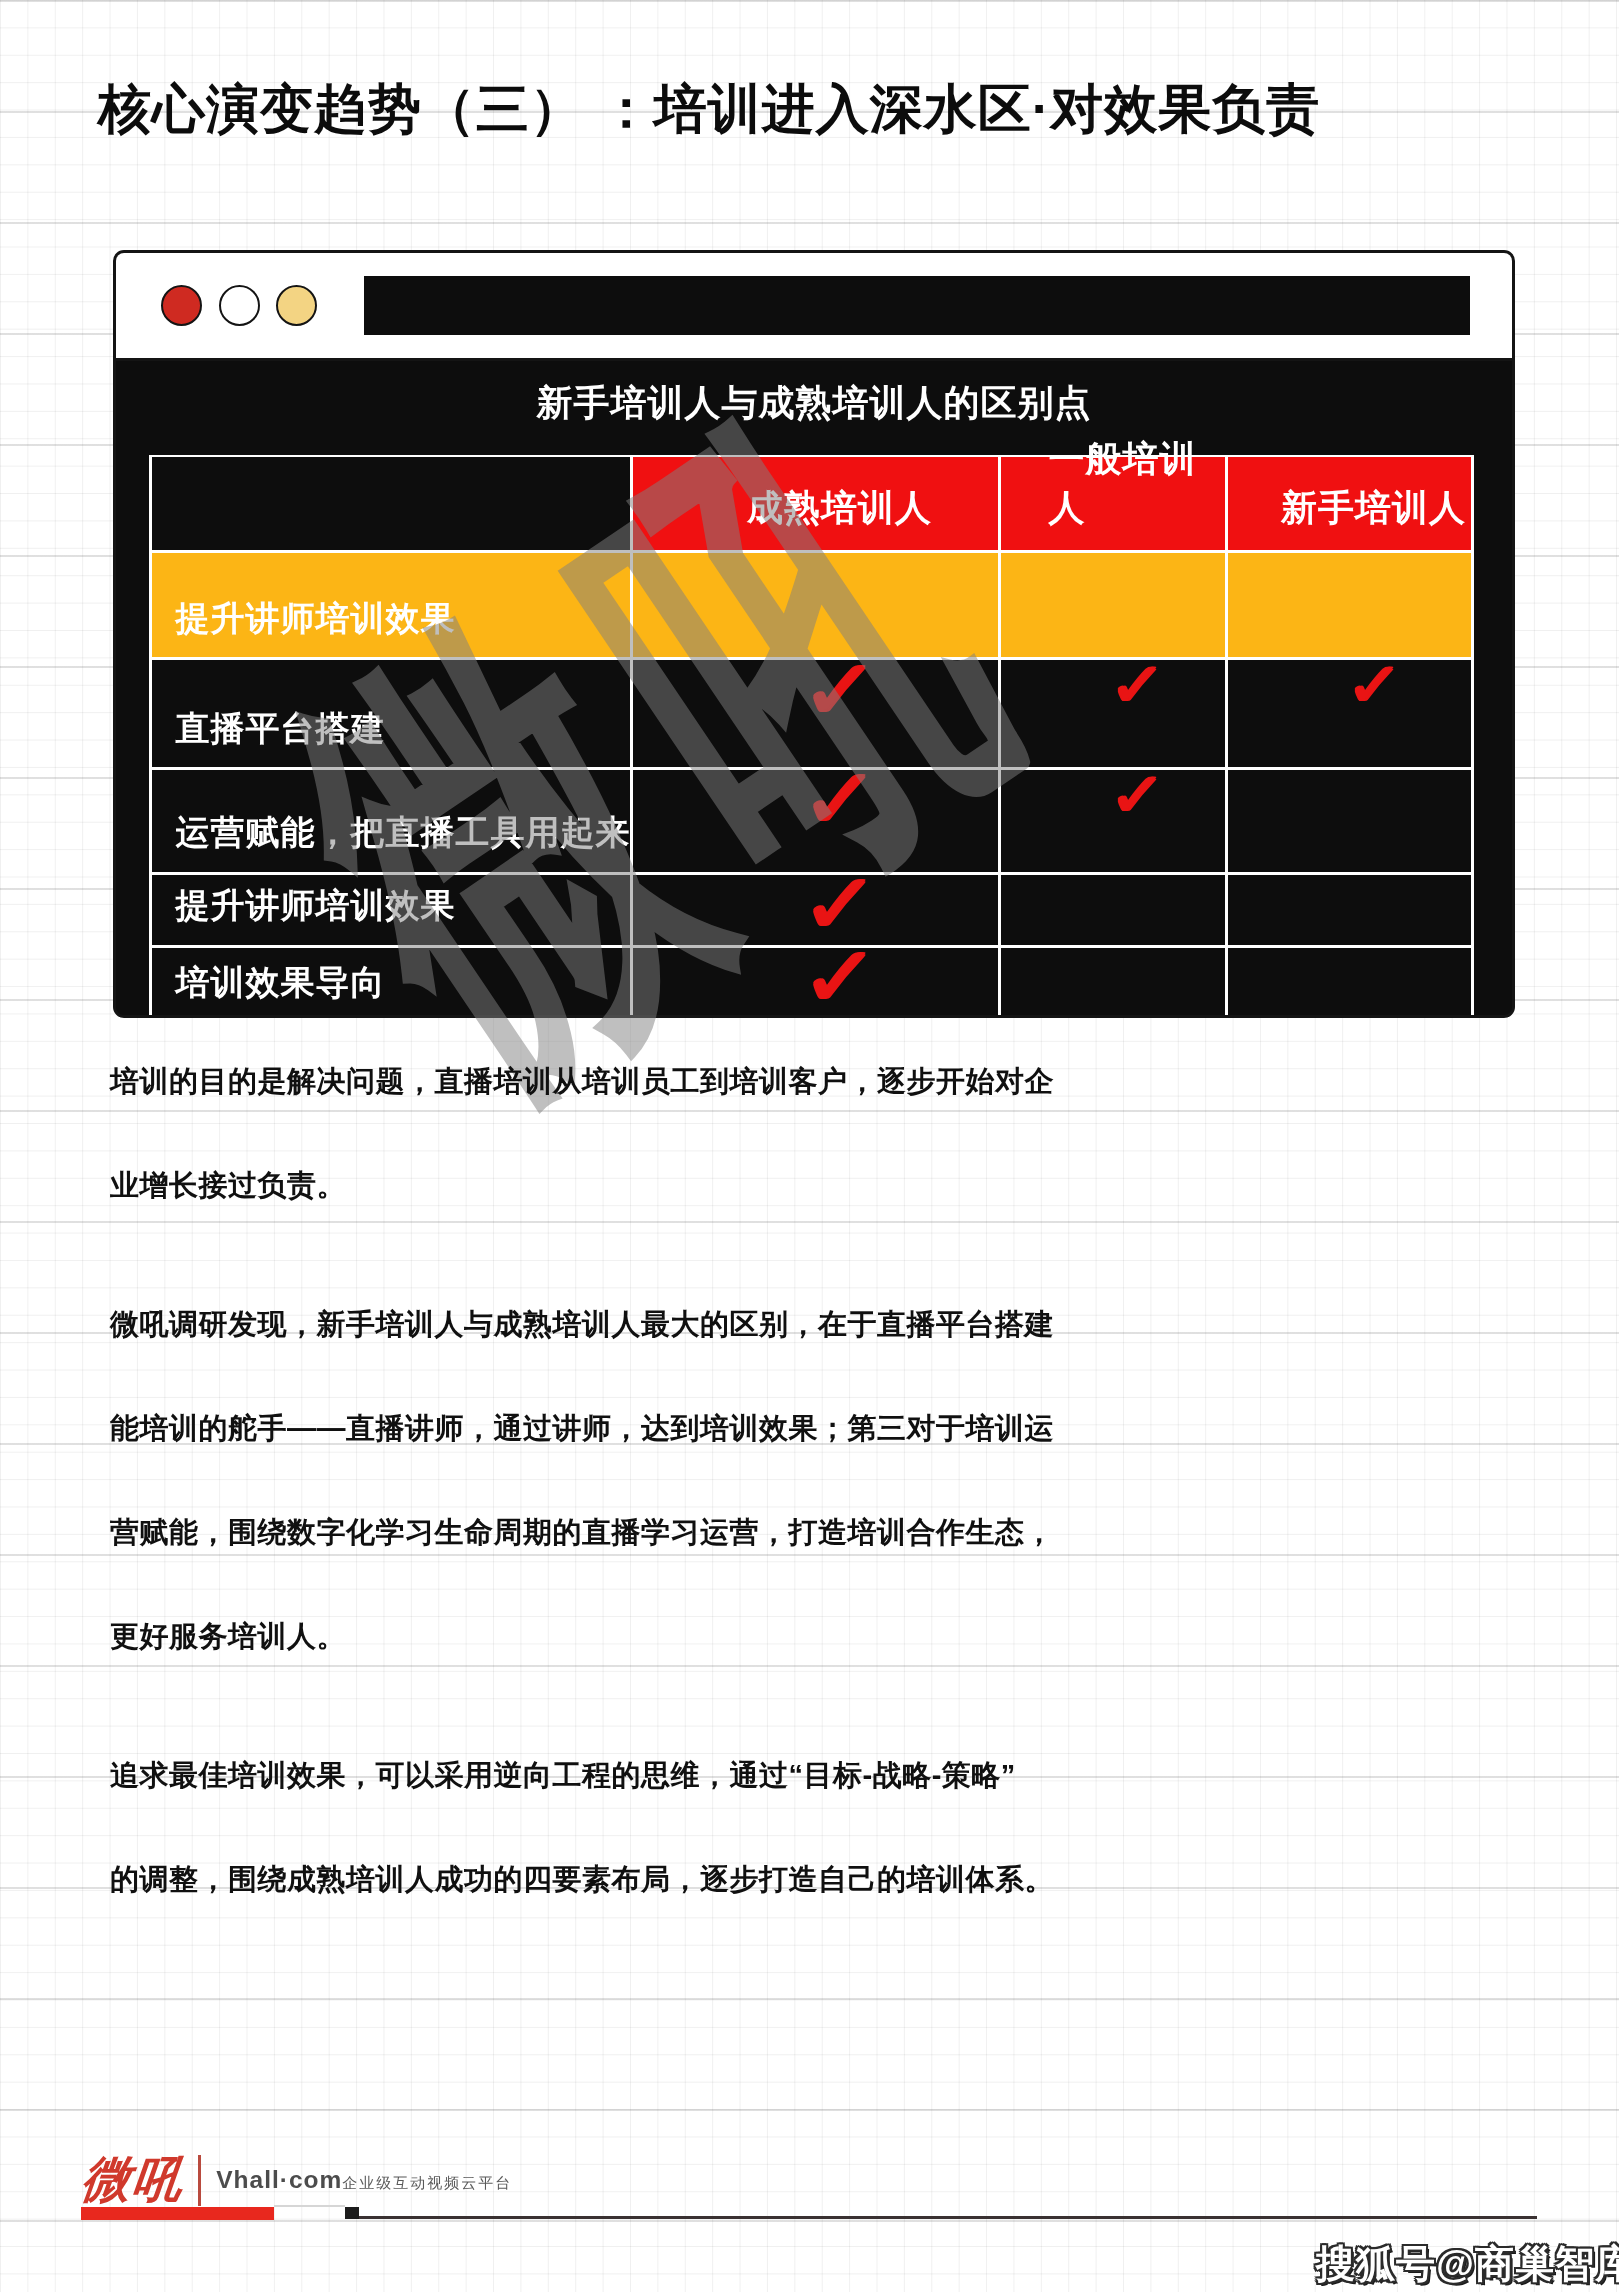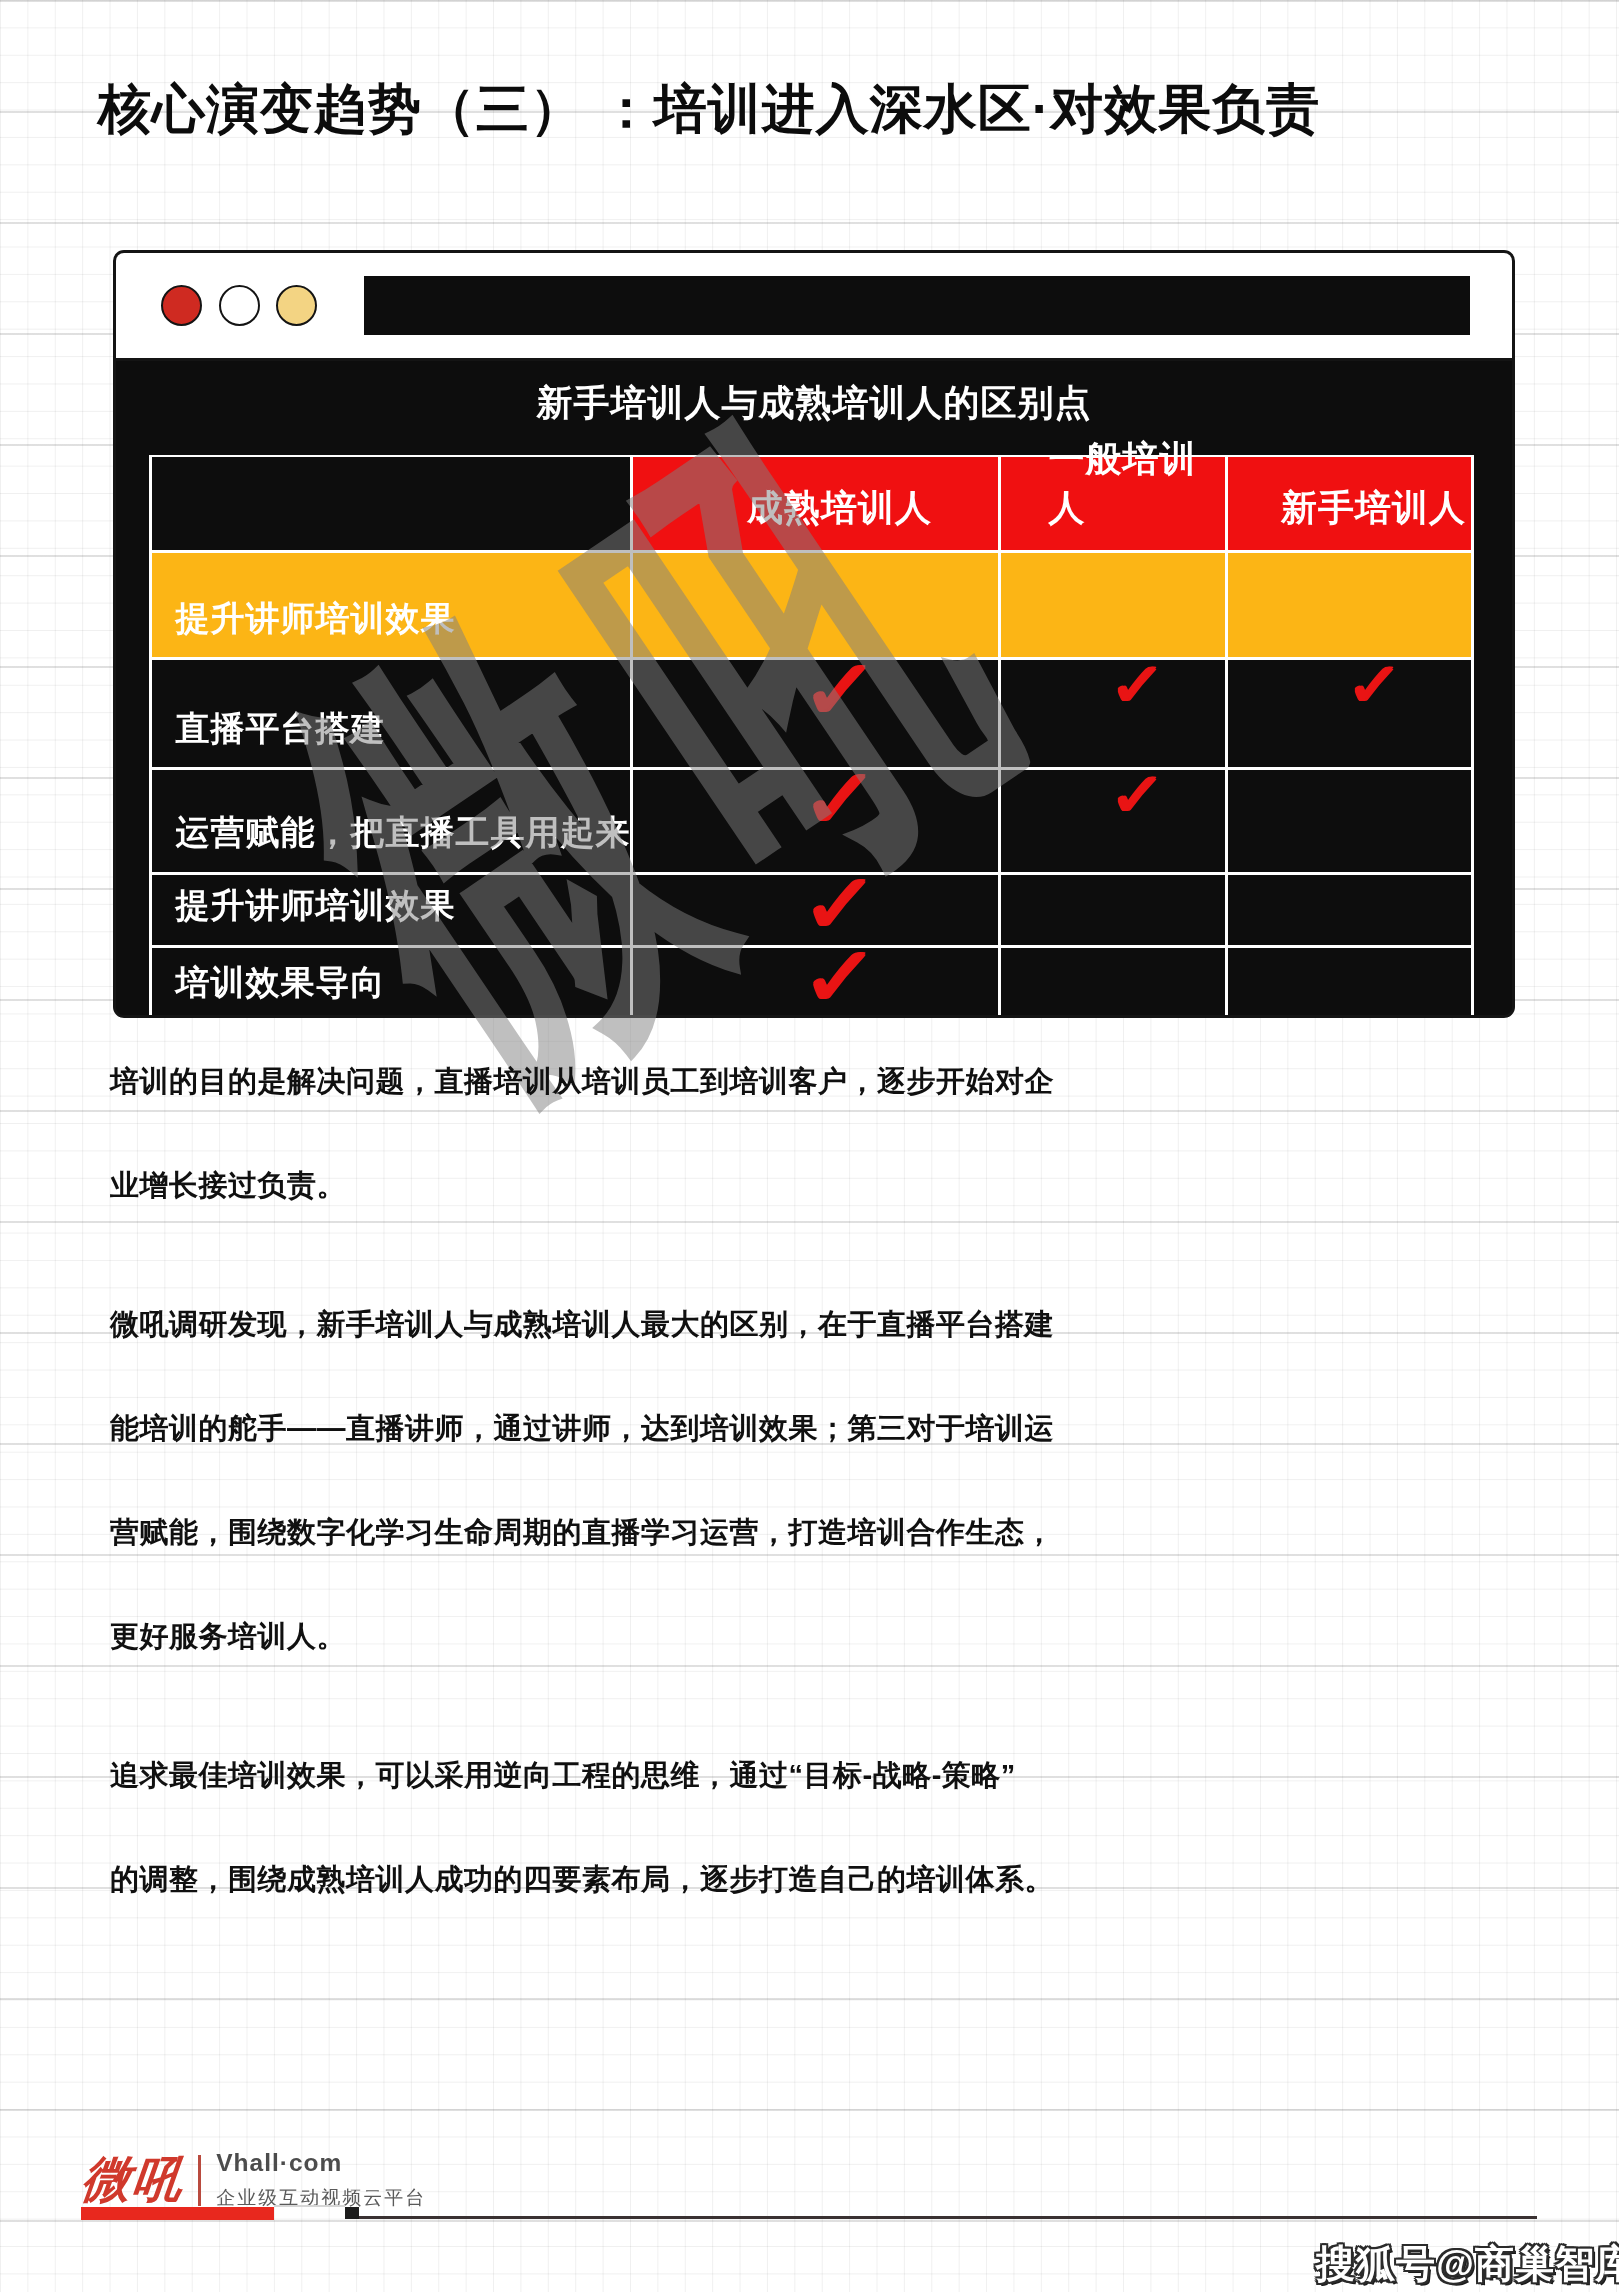"Vhall·com" .logo-captions { flex-direction: column -> row }
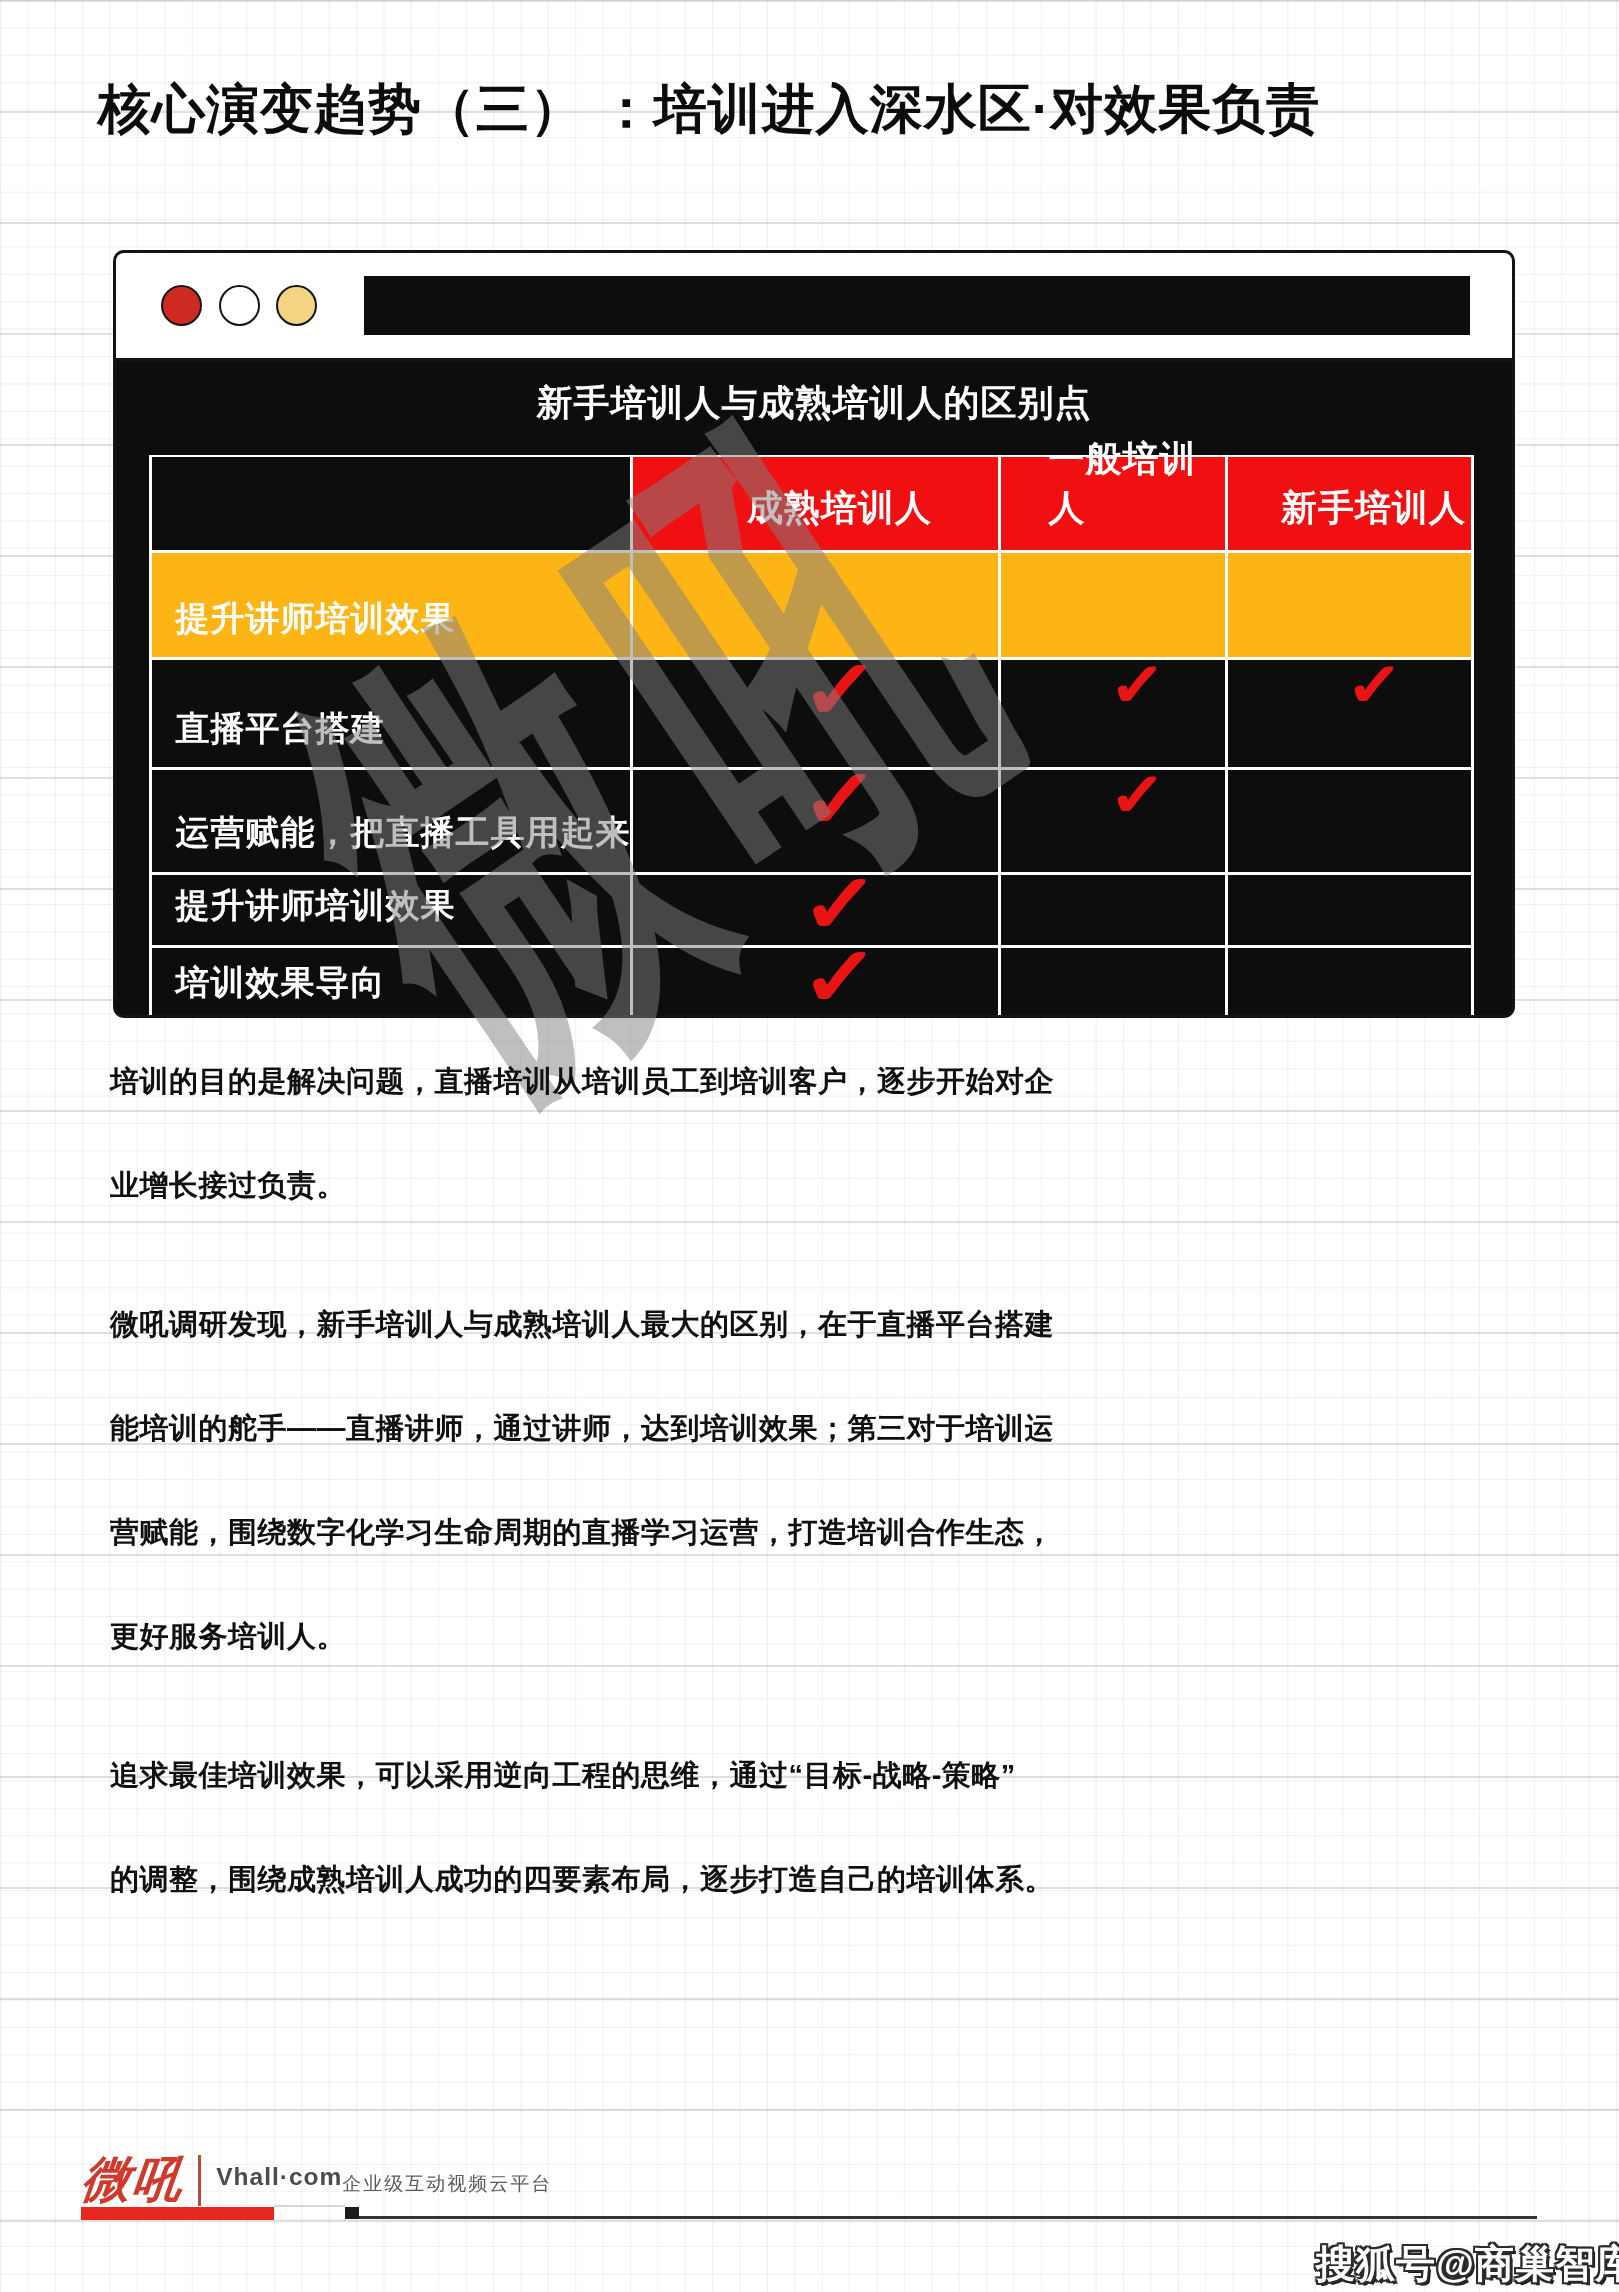"企业级互动视频云平台" .cap-zh { font-size: 19px -> 15px }
